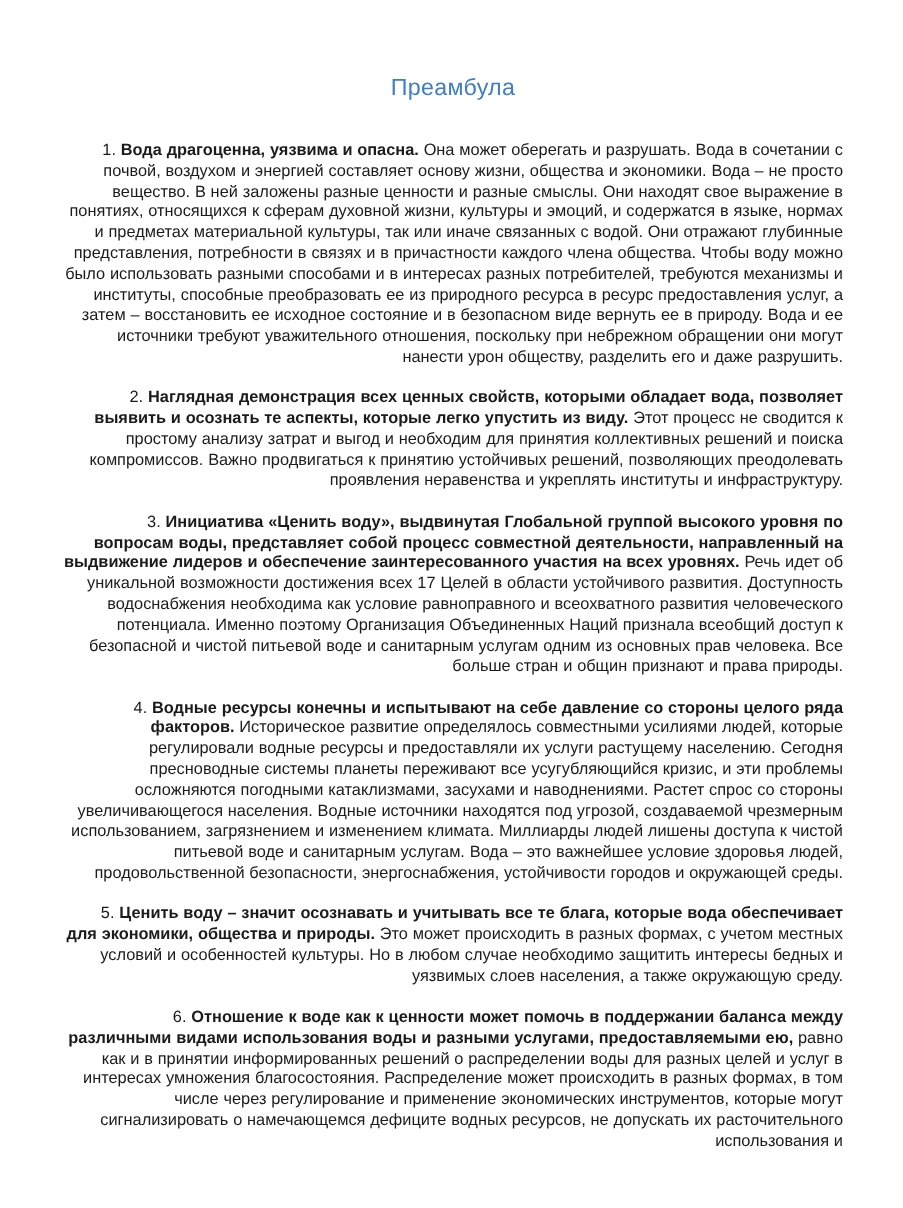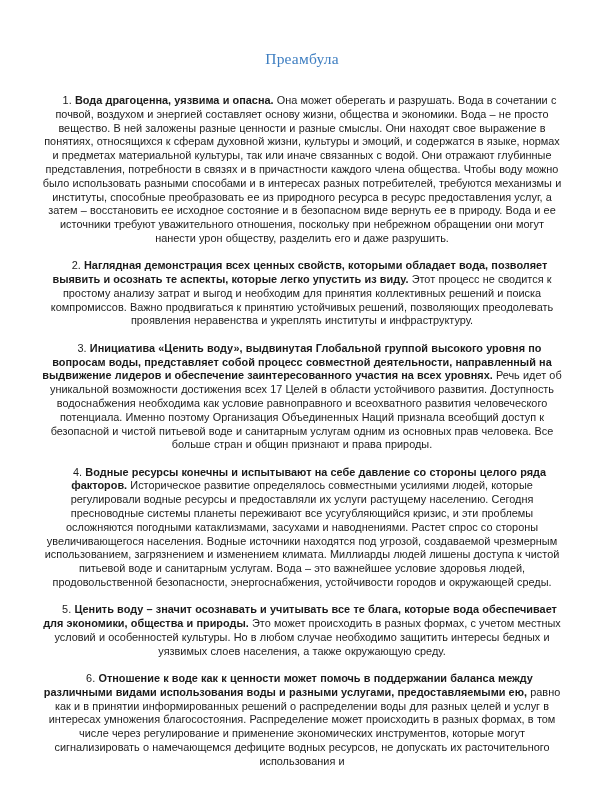"Преамбула" .doc-title { font-family: Liberation Serif, serif -> Liberation Sans, sans-serif }
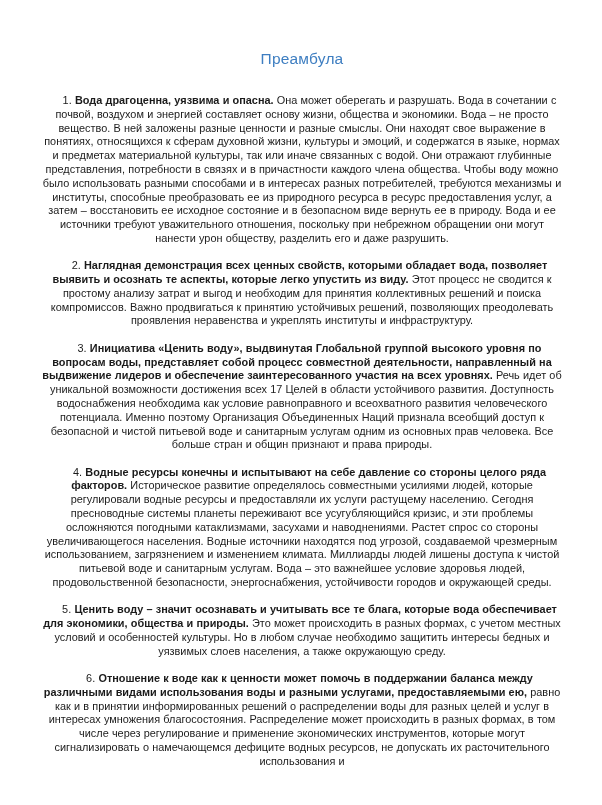"1. Вода драгоценна, уязвима и" .para { text-align: center -> right }
